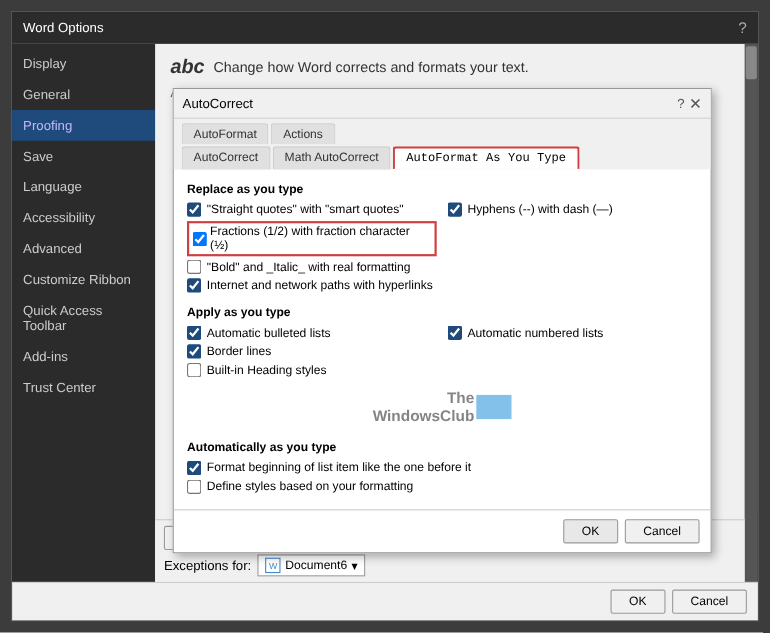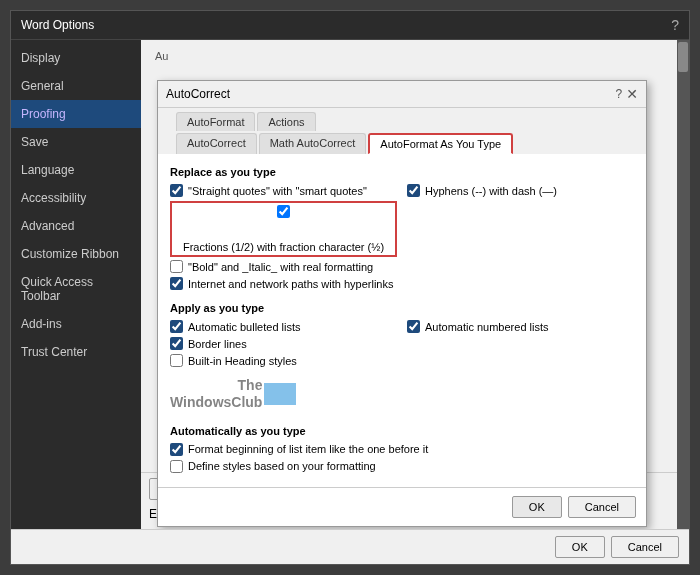"abc" div.content-header { html: none -> <div> <span>abc</span> <span>Change how Word corrects and formats your text.</span> </div> }
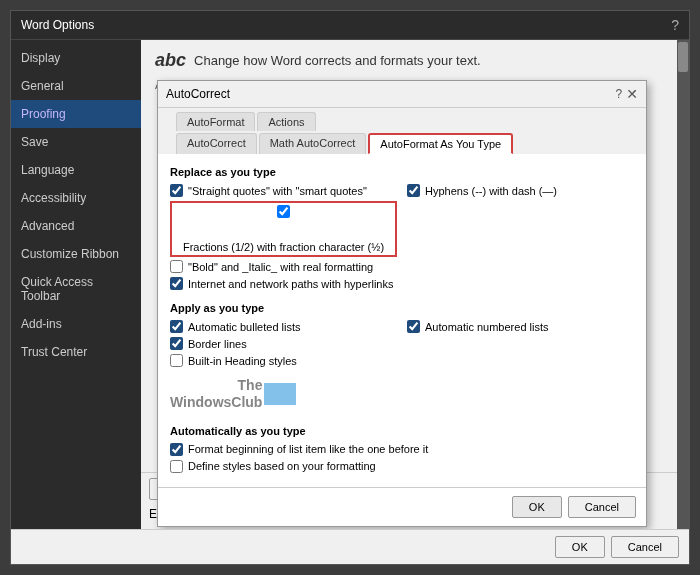"AutoFormat" .tabs-container { padding: 4px 18px 0 -> 4px 7px 0 }
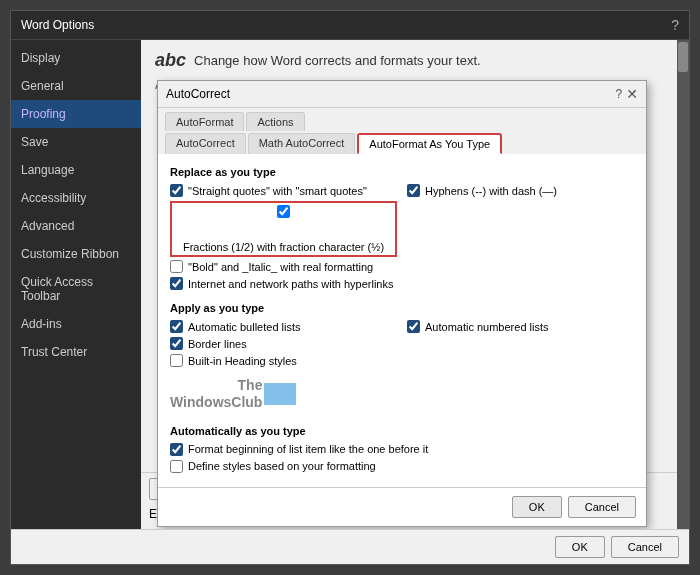"AutoFormat As You Type" div.tab { font-family: none -> Liberation Mono, monospace }
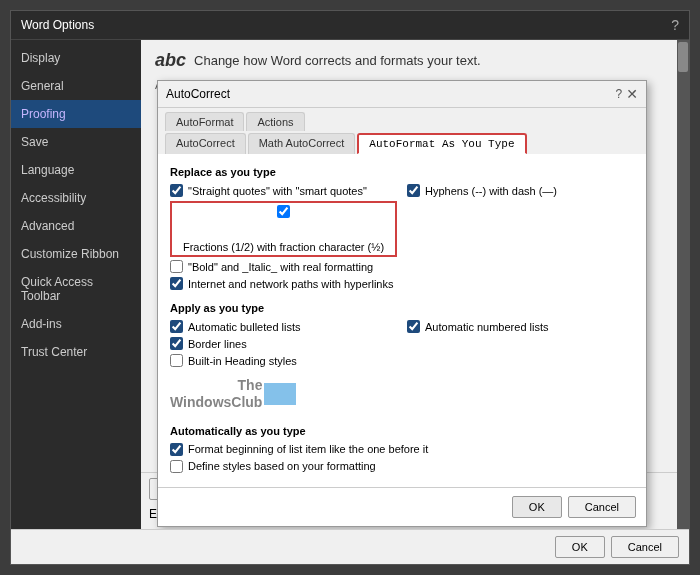"Fractions (1/2) with fraction character" div { flex-direction: column -> none; gap: 23px -> 3px }
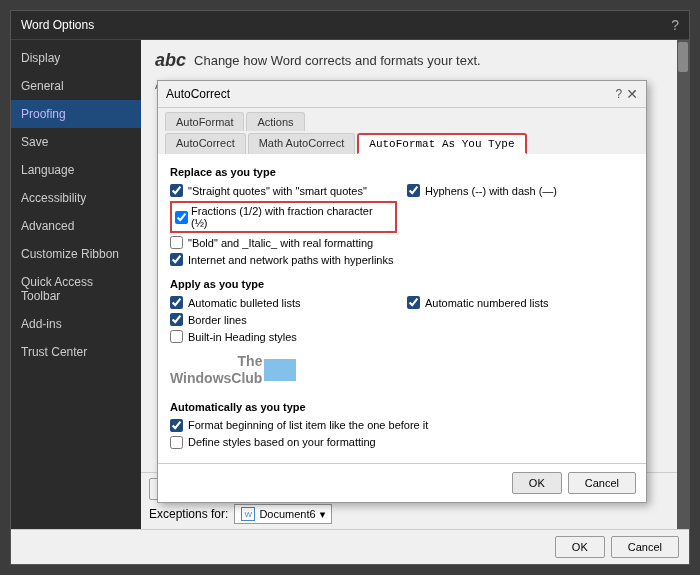"The" div { justify-content: none -> center }
